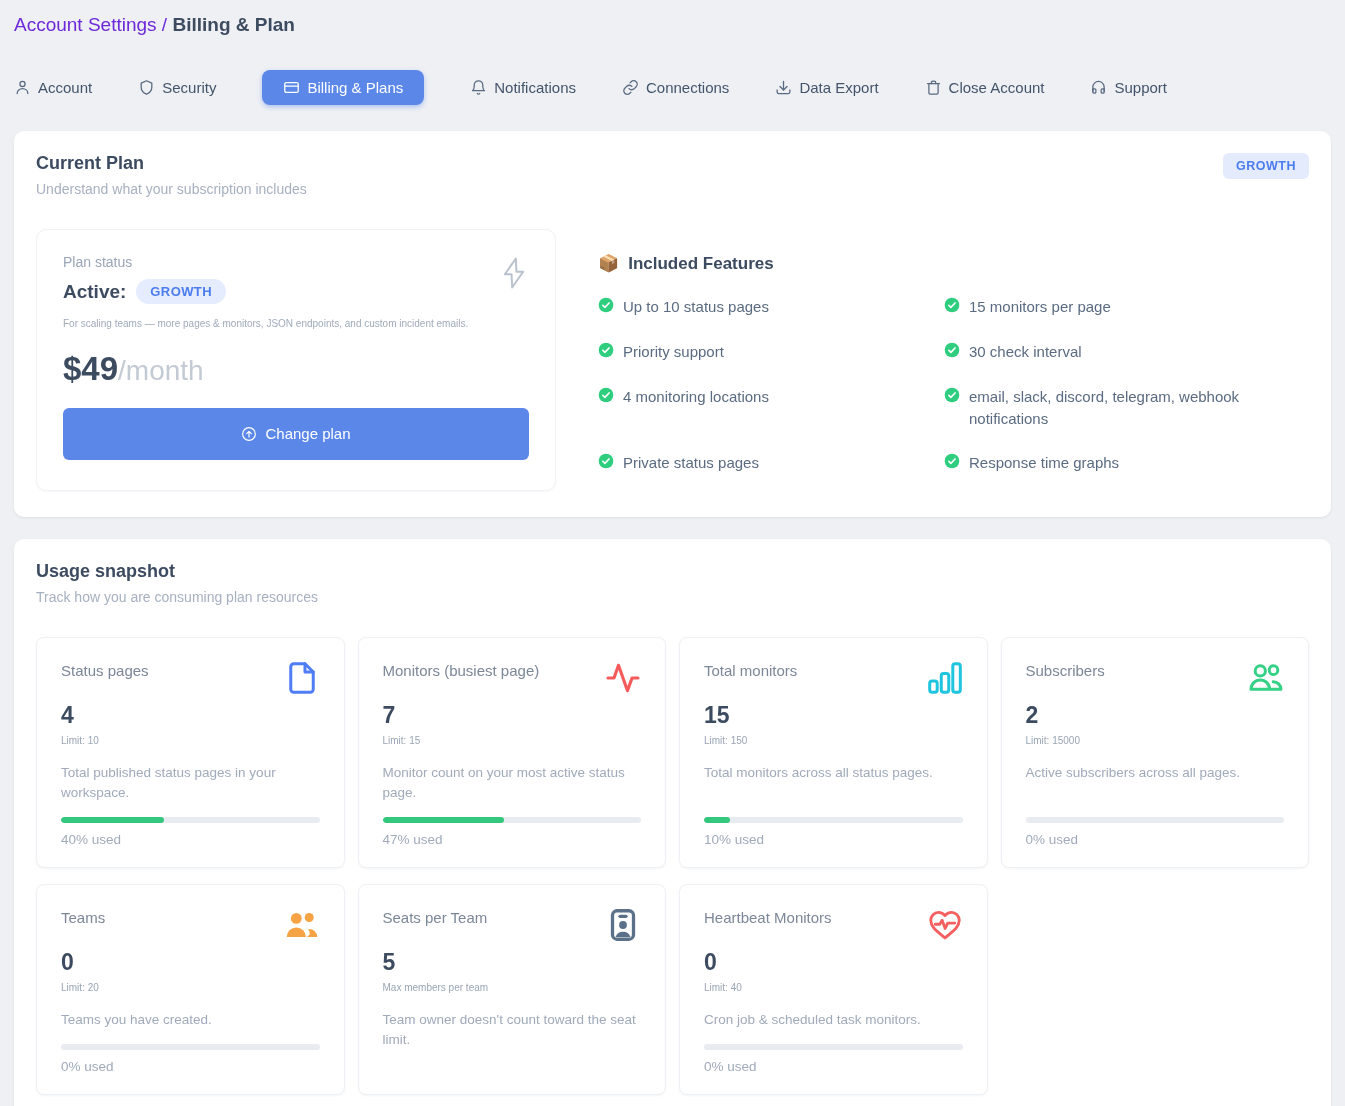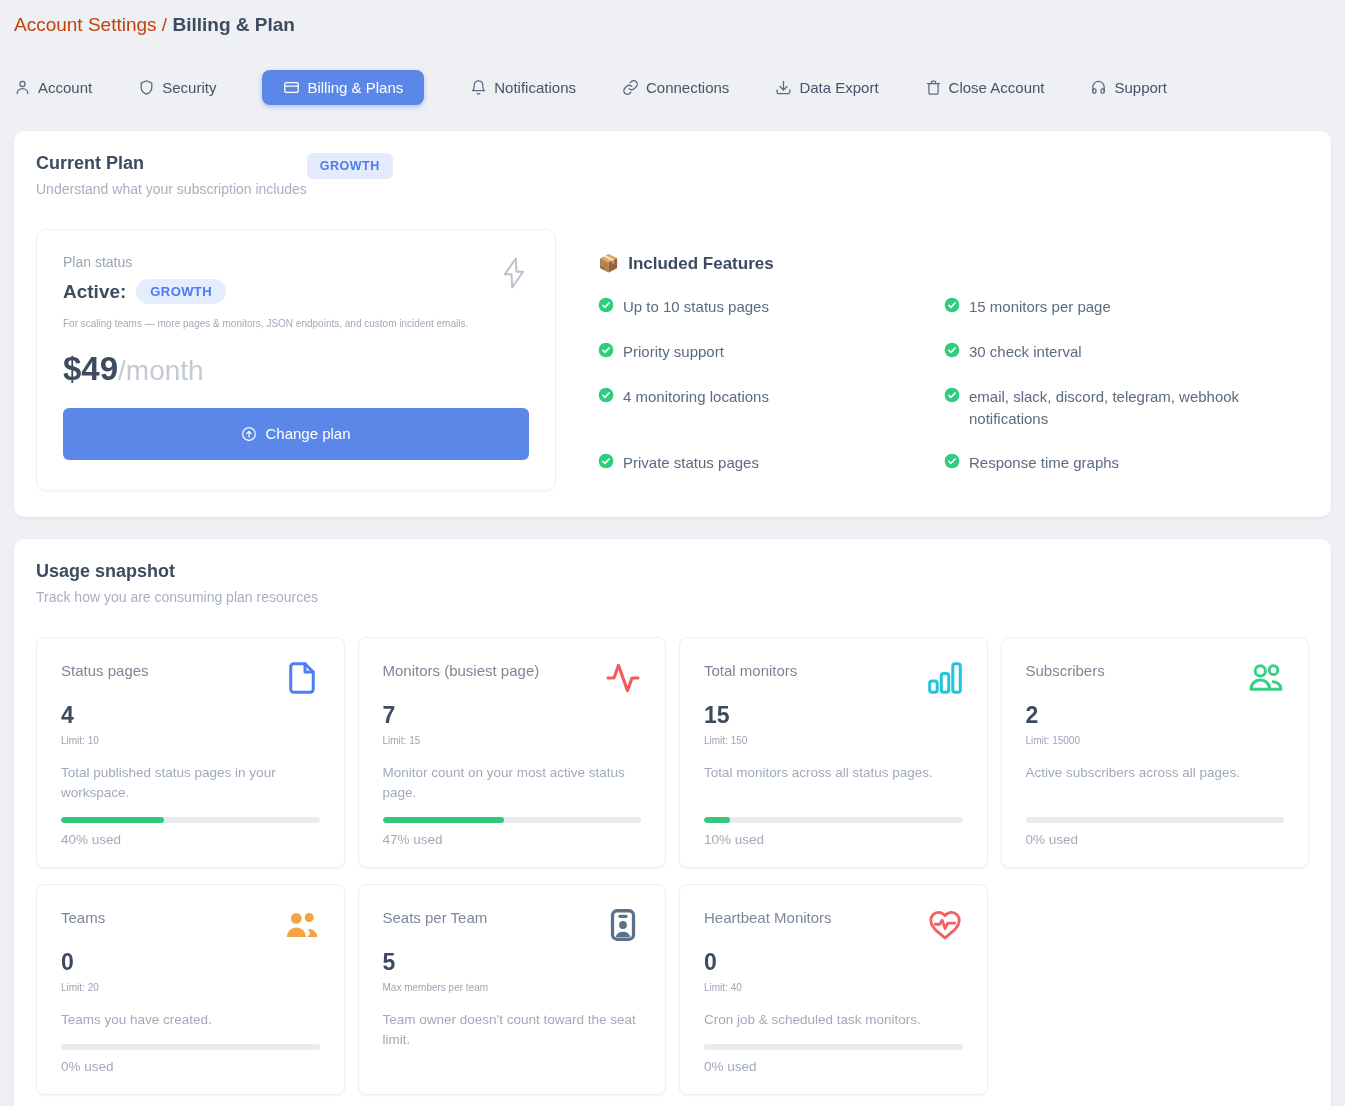"Account Settings /" .crumb-muted { color: #c2410c -> #6d28d9 }
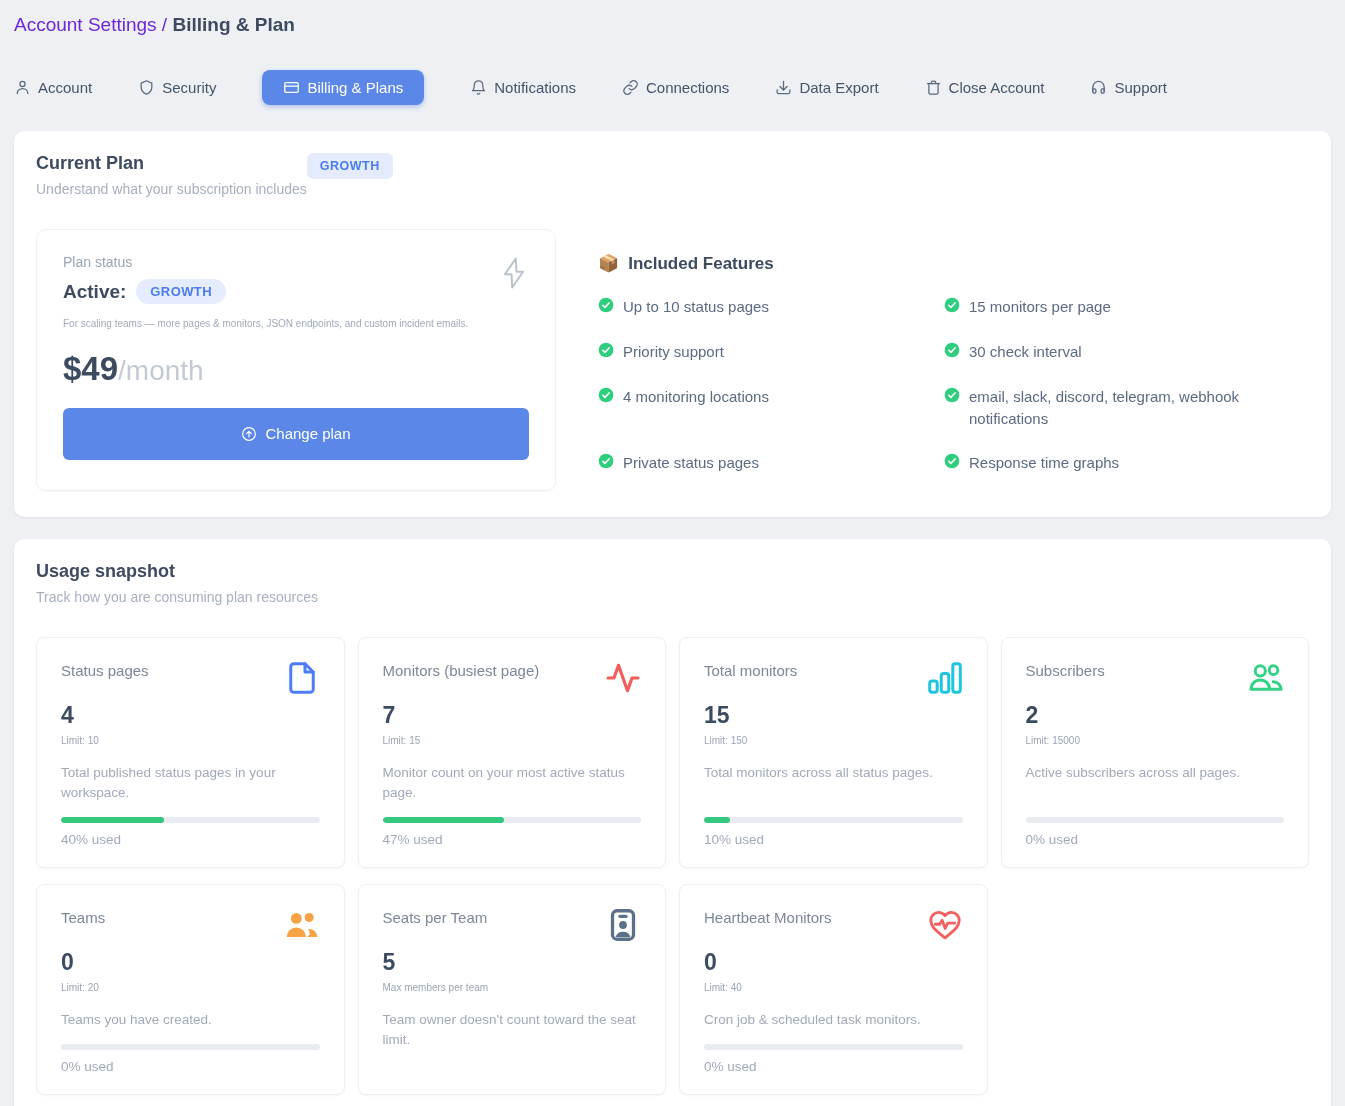"Current Plan" .panel-head { justify-content: flex-start -> space-between }
